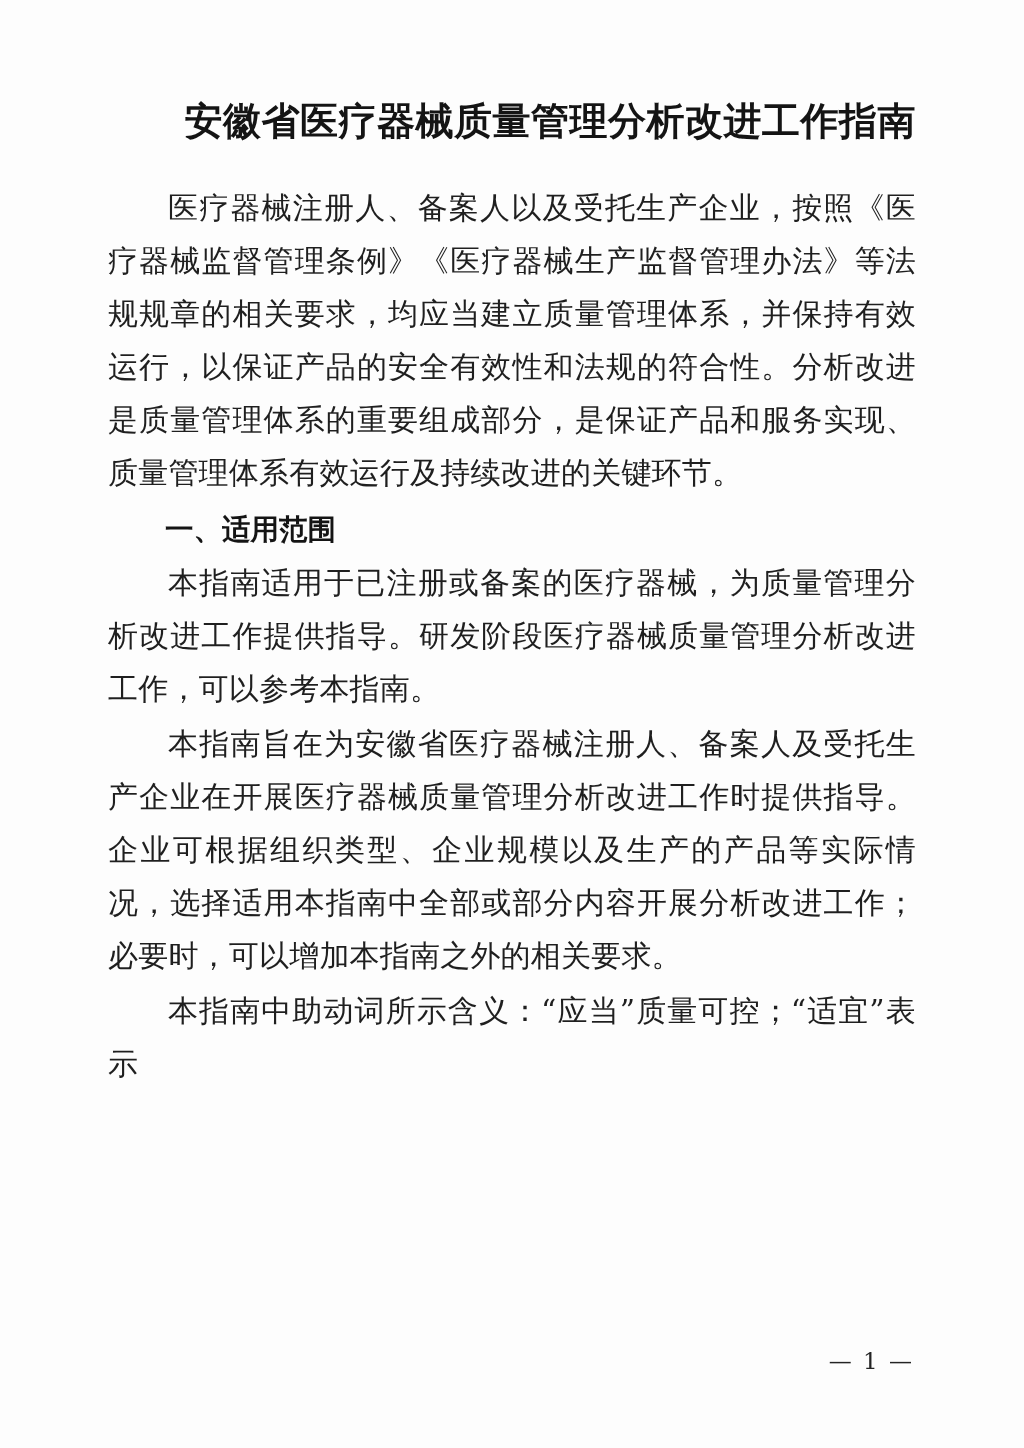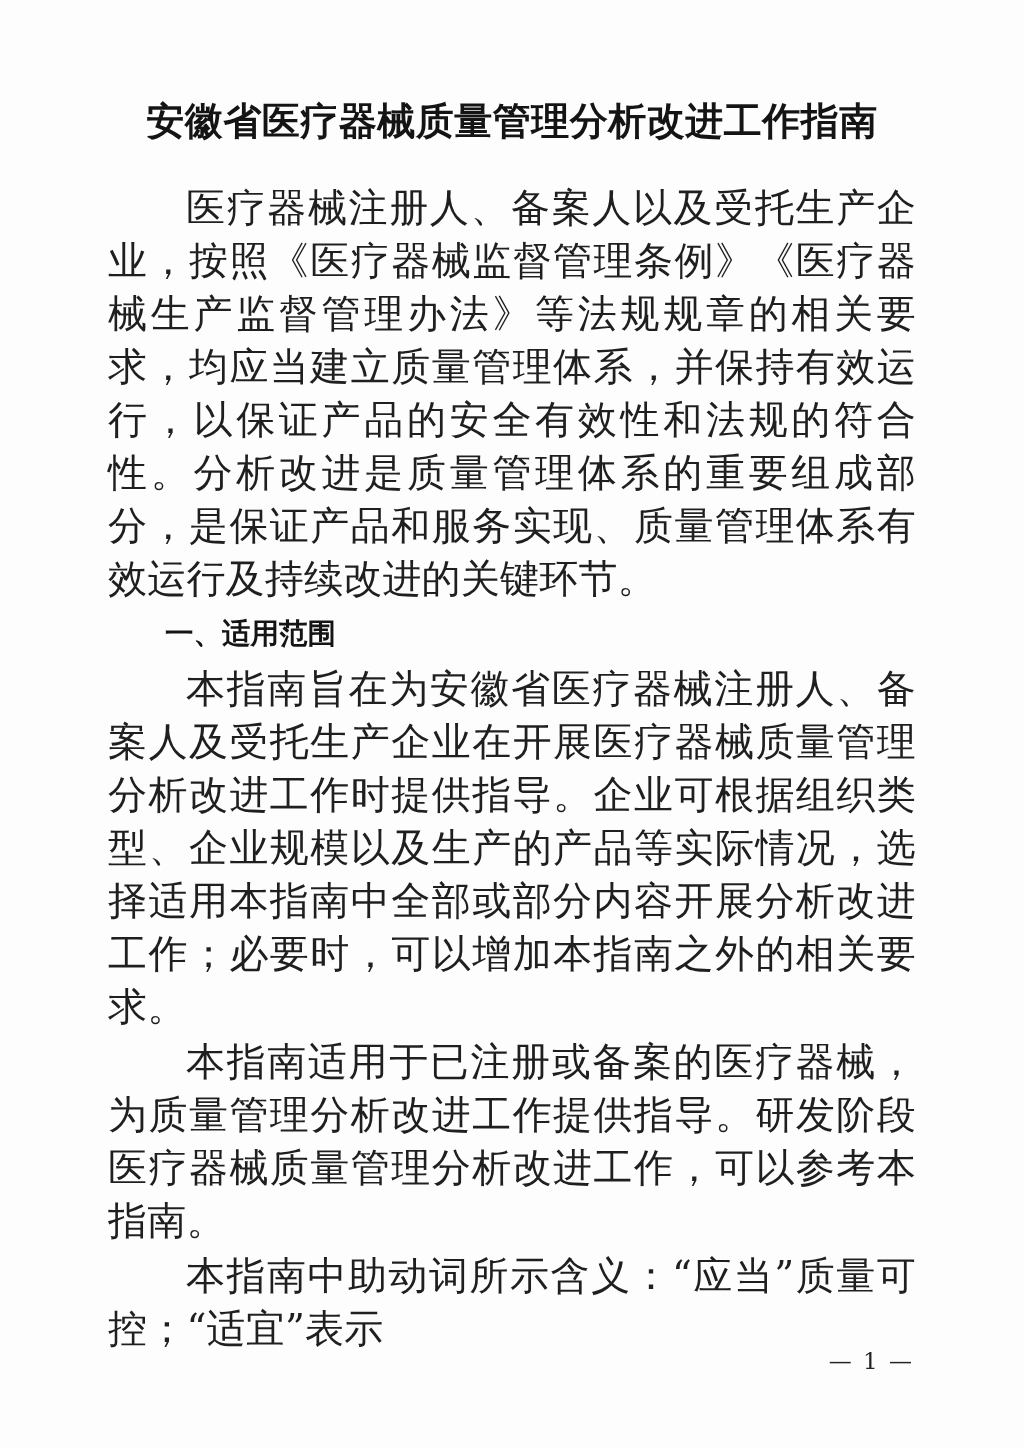"安徽省医疗器械质量管理分析改进工作指南" .doc-title { text-align: center -> right }
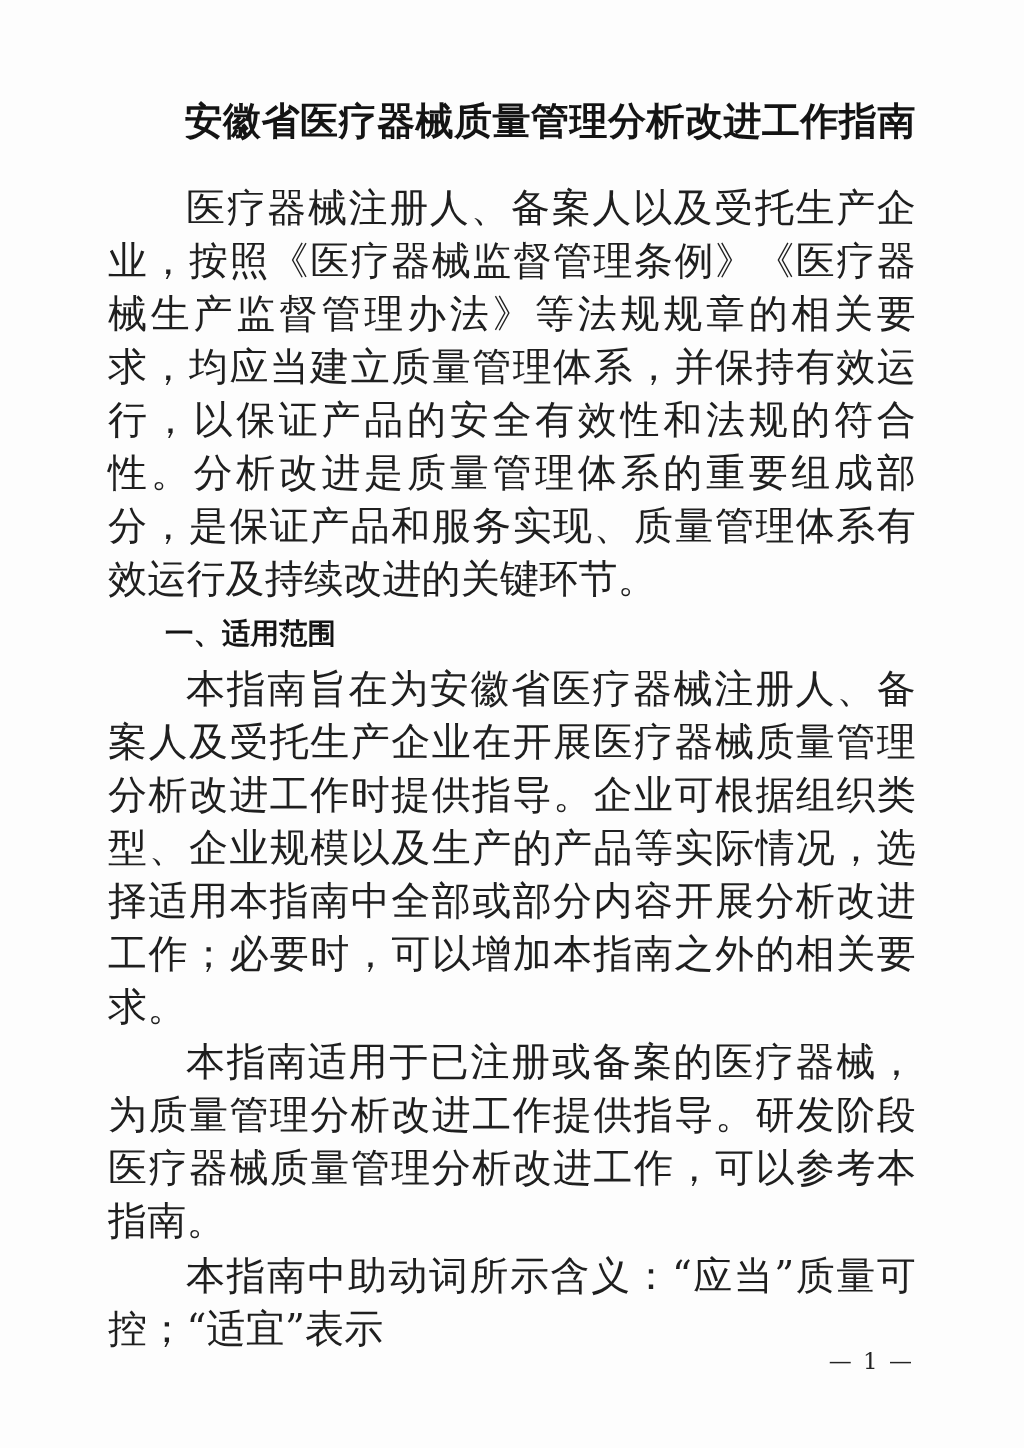"医疗器械注册人、备案人以及受托生产企业，按照《医疗器械监督管理条例》《医疗器械生" .para { font-size: 39px -> 30px }
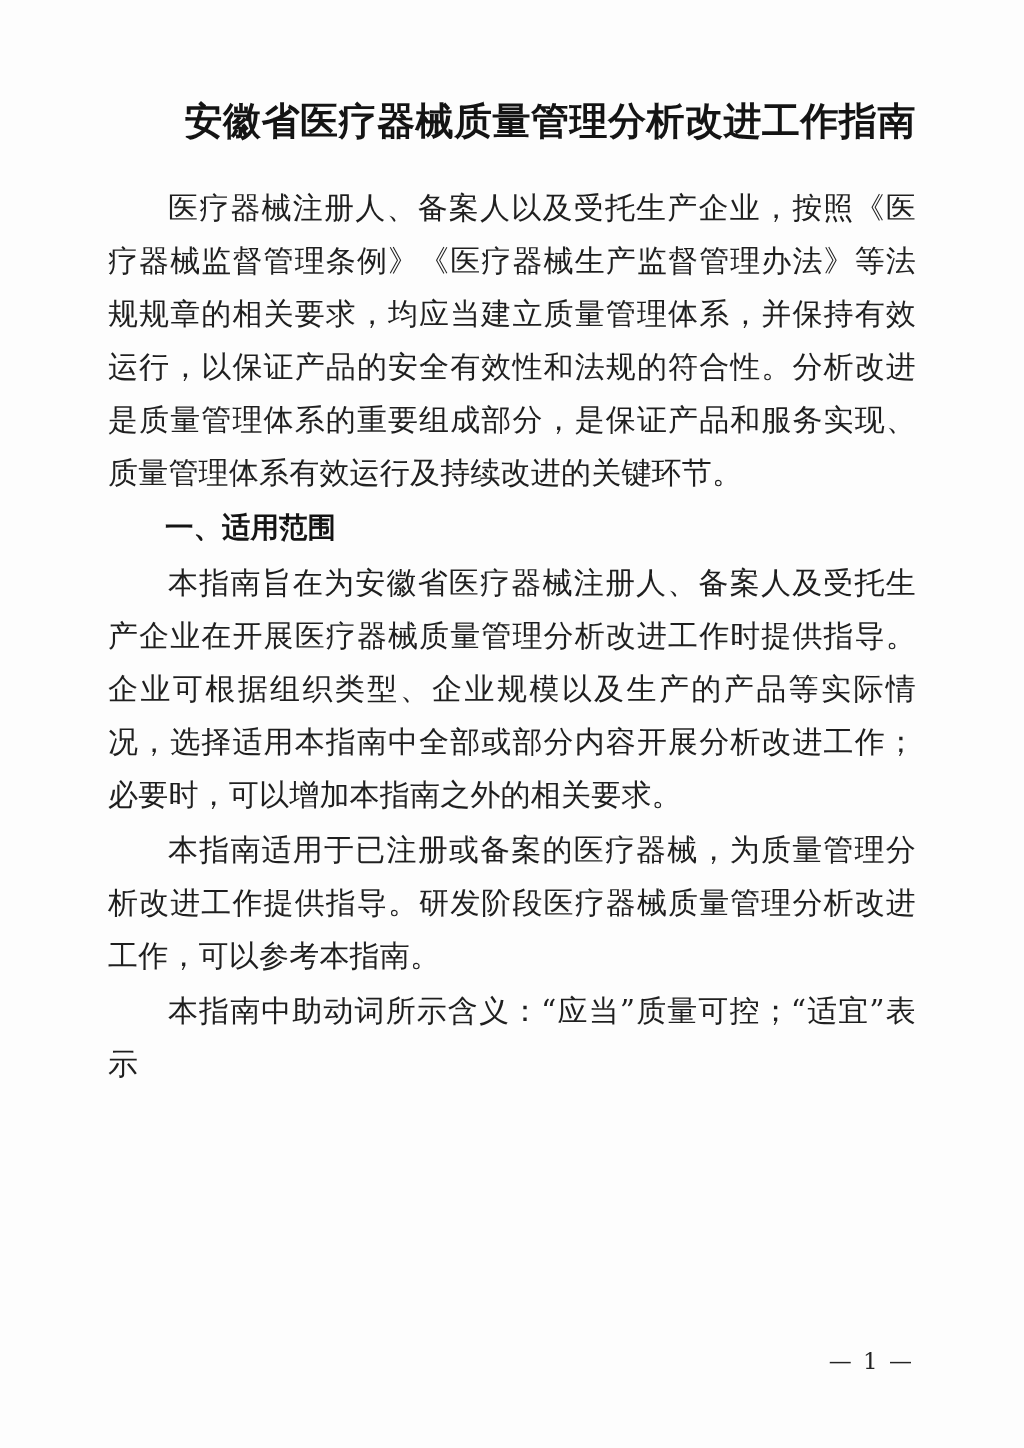"一、适用范围" .heading { font-family: Liberation Mono, monospace -> Liberation Sans, sans-serif }
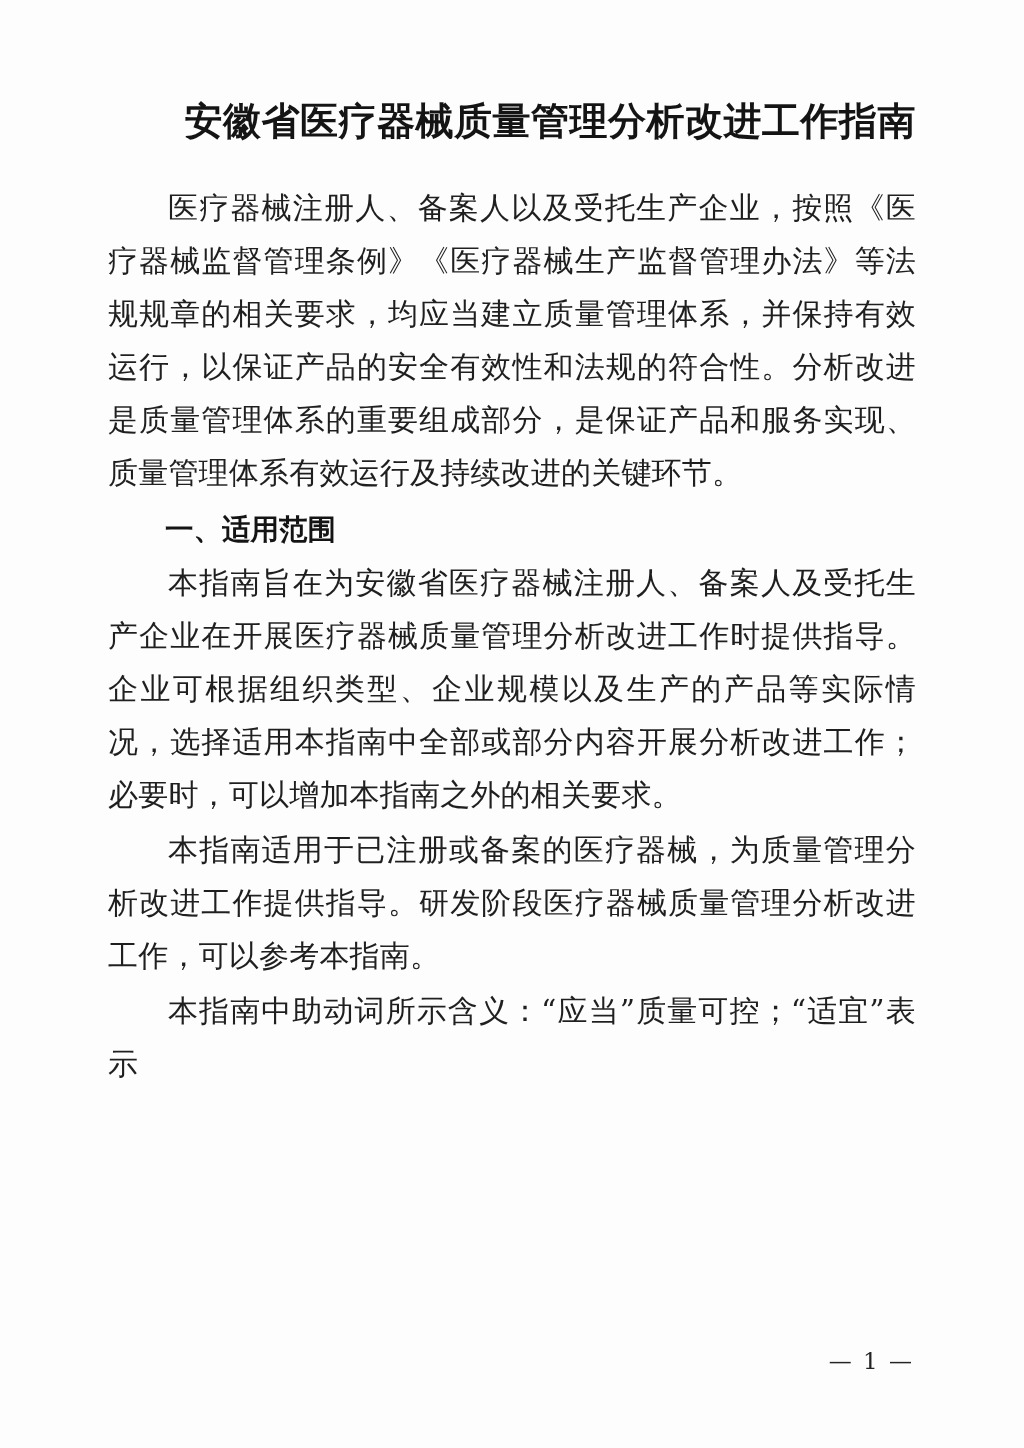"本指南旨在为安徽省医疗器械注册人、备案人及受托生产企业在开展医疗器械质量管理分析" p.para { order: before "本指南适用于已注册或备案的医疗器械，为质量管理分析改进工作提供指导。研发阶段医疗" -> after "本指南适用于已注册或备案的医疗器械，为质量管理分析改进工作提供指导。研发阶段医疗" }
